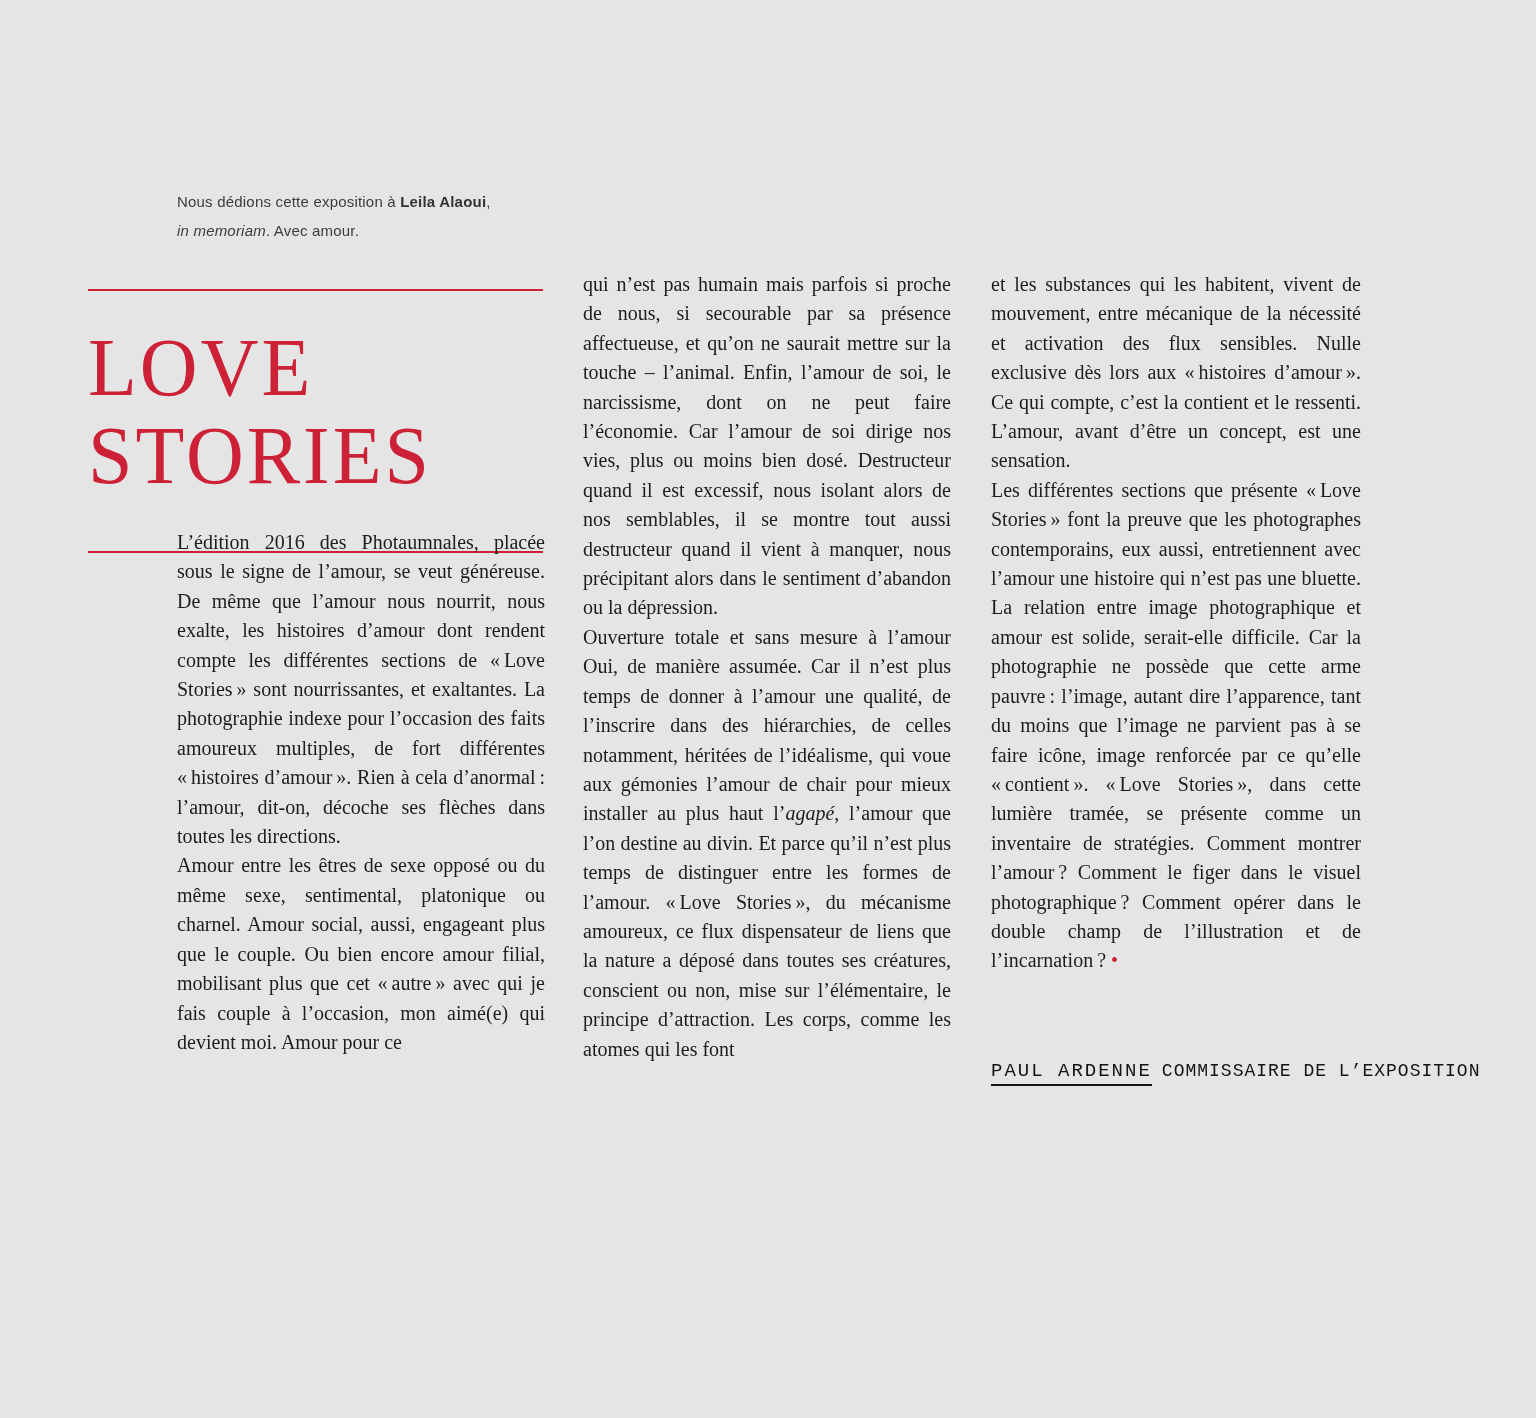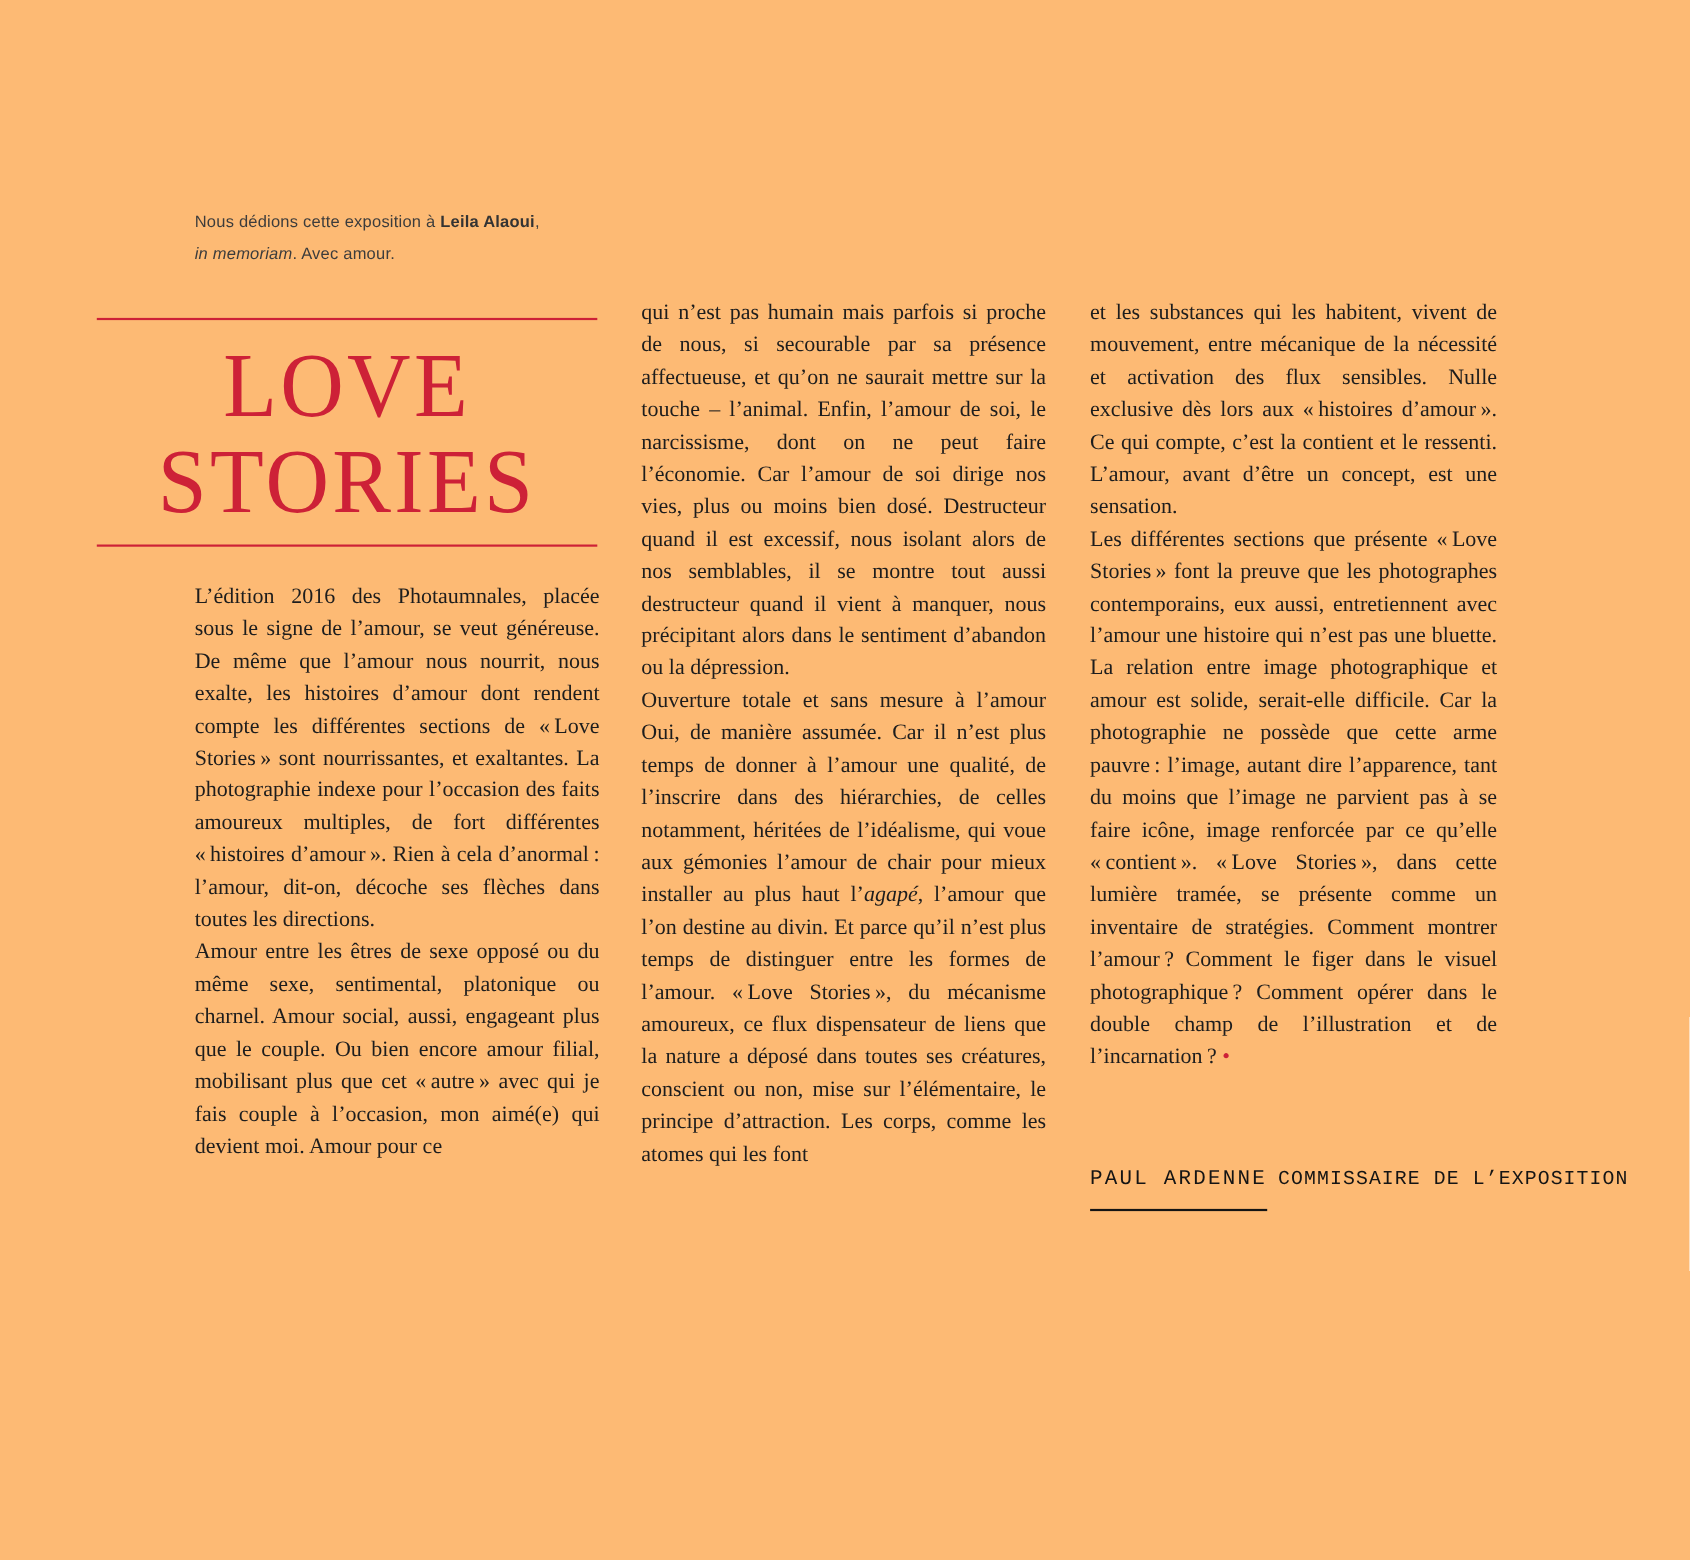"Nous dédions cette exposition à" .page { background: #fdba74 -> #e5e5e5 }
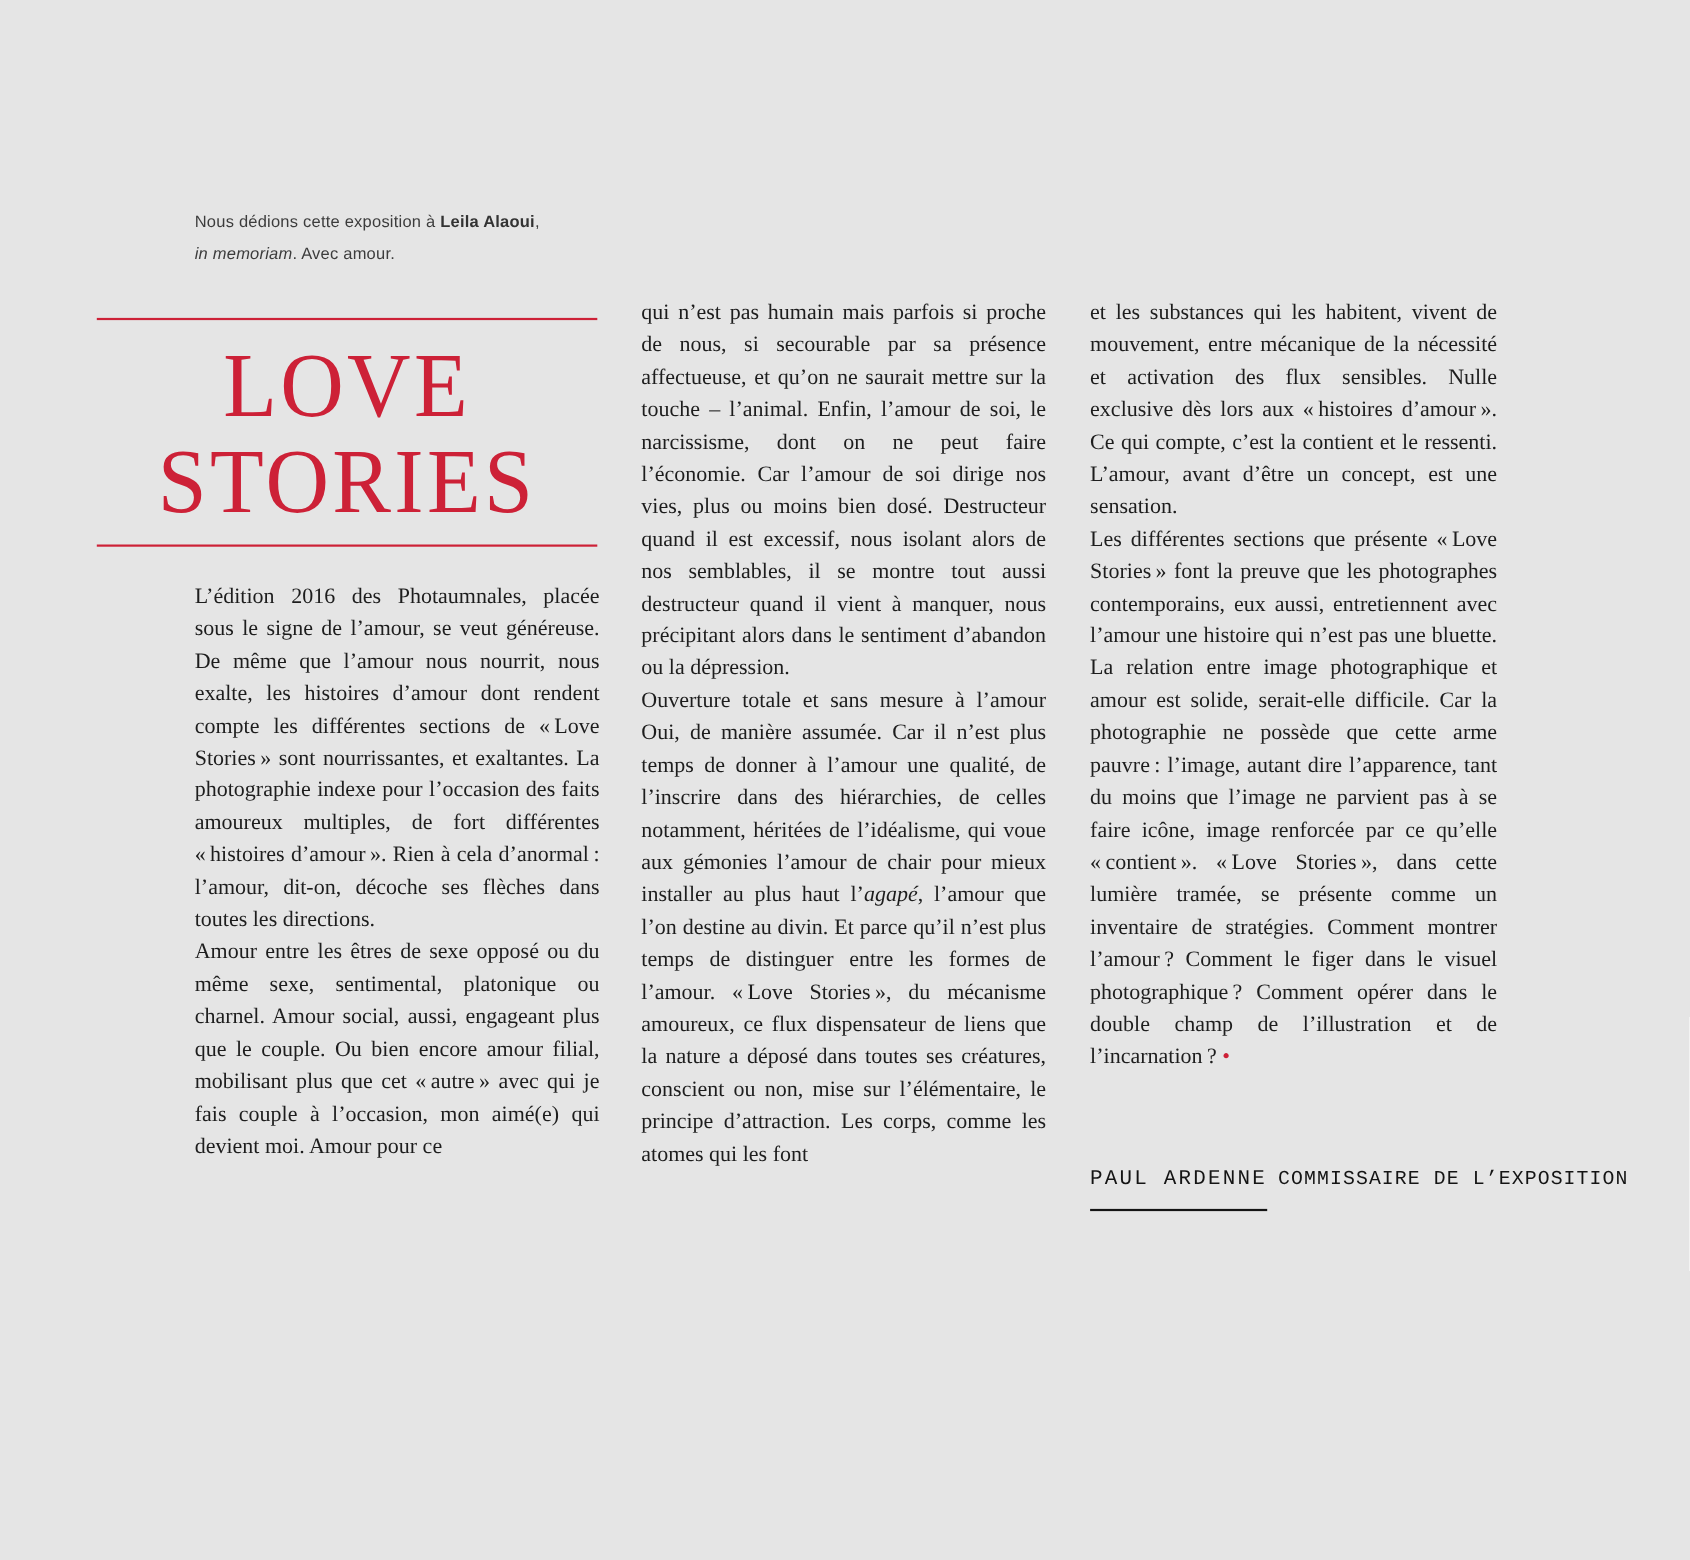"LOVE" .title { height: 204px -> 260px; padding-top: 14px -> 30px; text-align: center -> left }
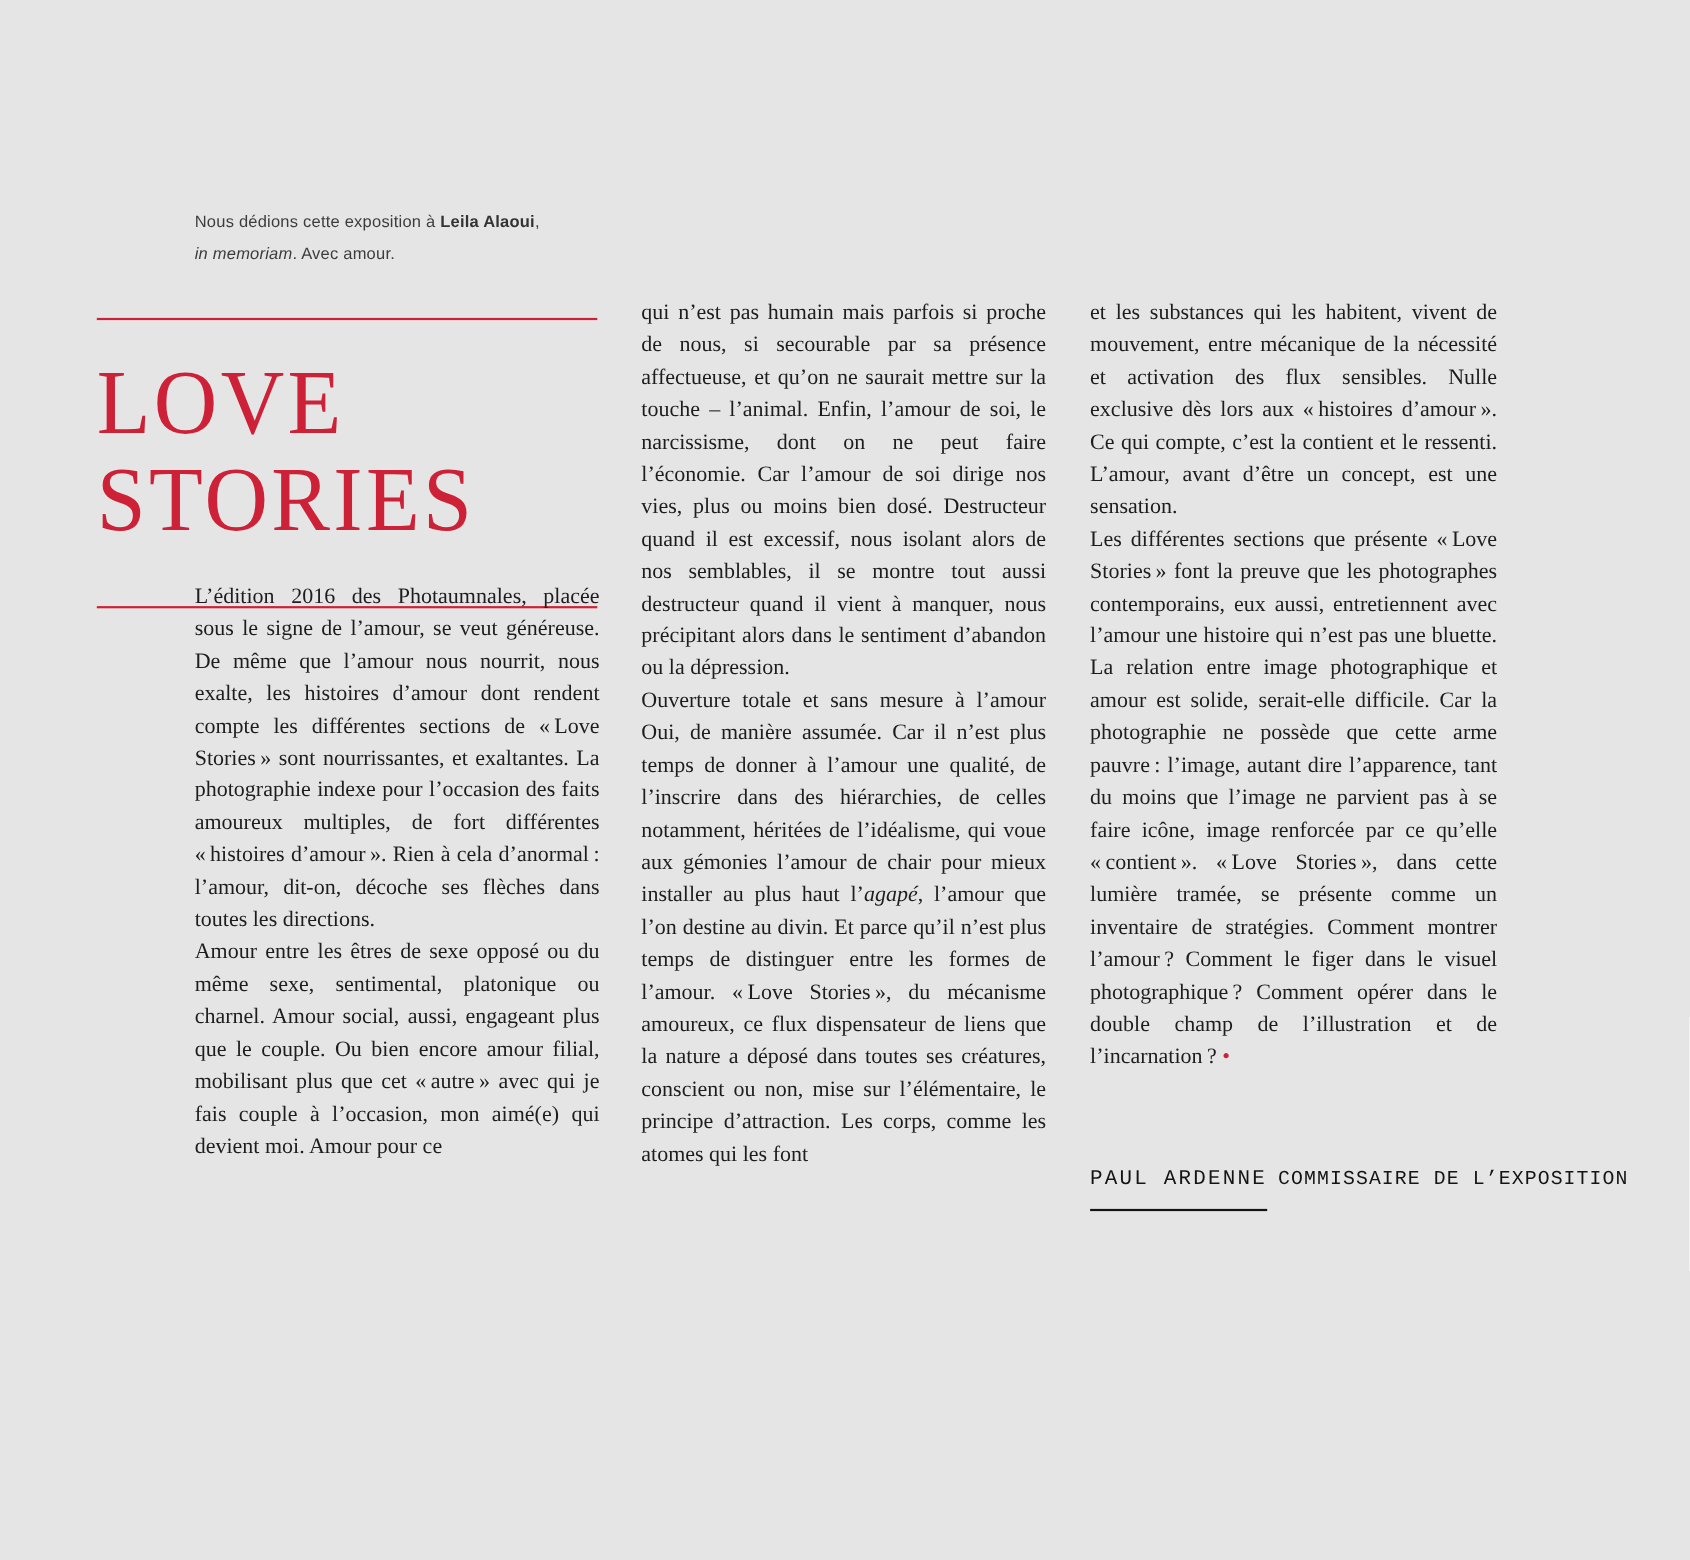"PAUL ARDENNE" .credit-name { padding-bottom: 17px -> 2px }
